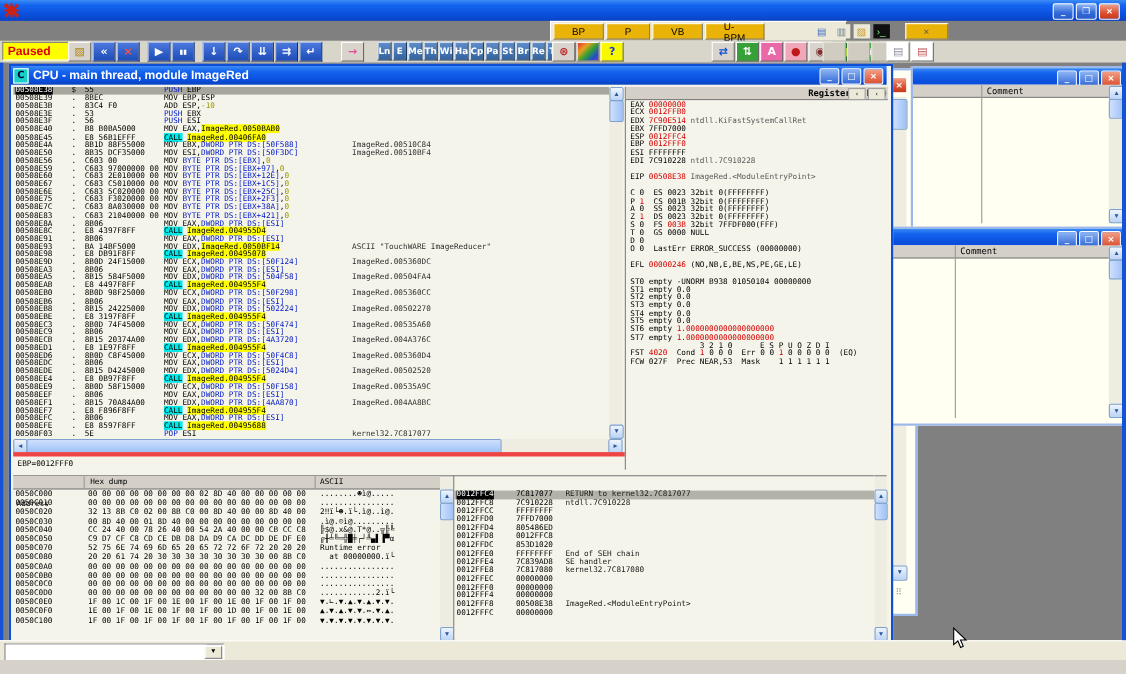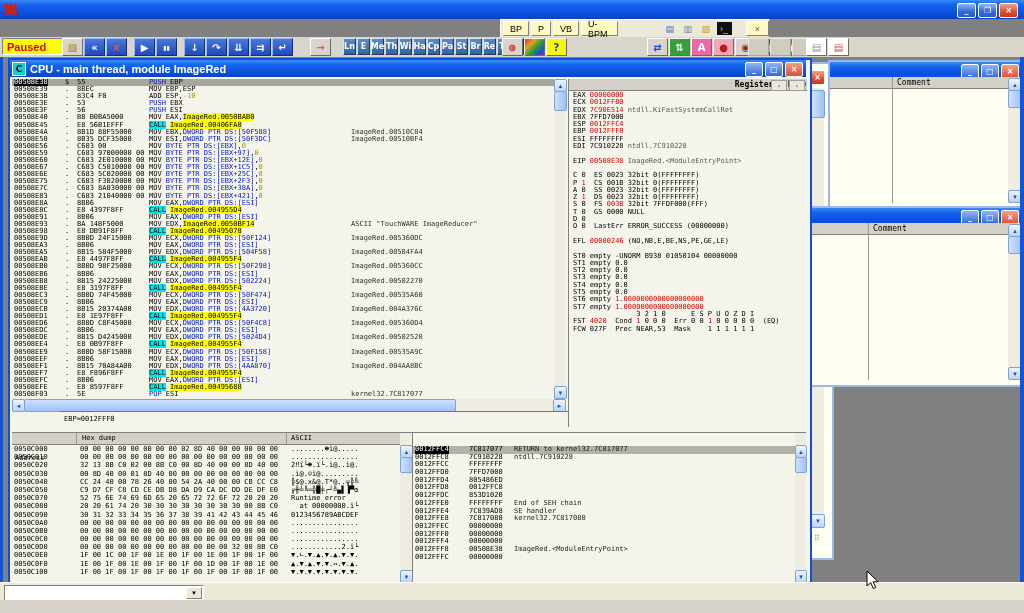"BP" .bpbtn { background: #fef9c3 -> #eab308; padding: 0 6px -> 0 16px }
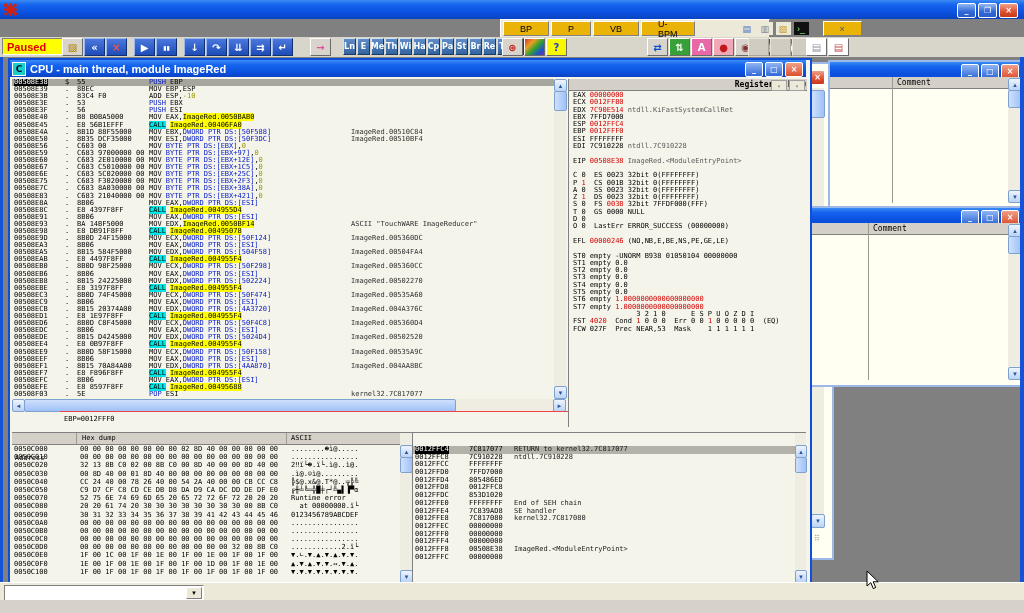"ImageRed.00510BF4" .dcomment { left: 339px -> 308px }
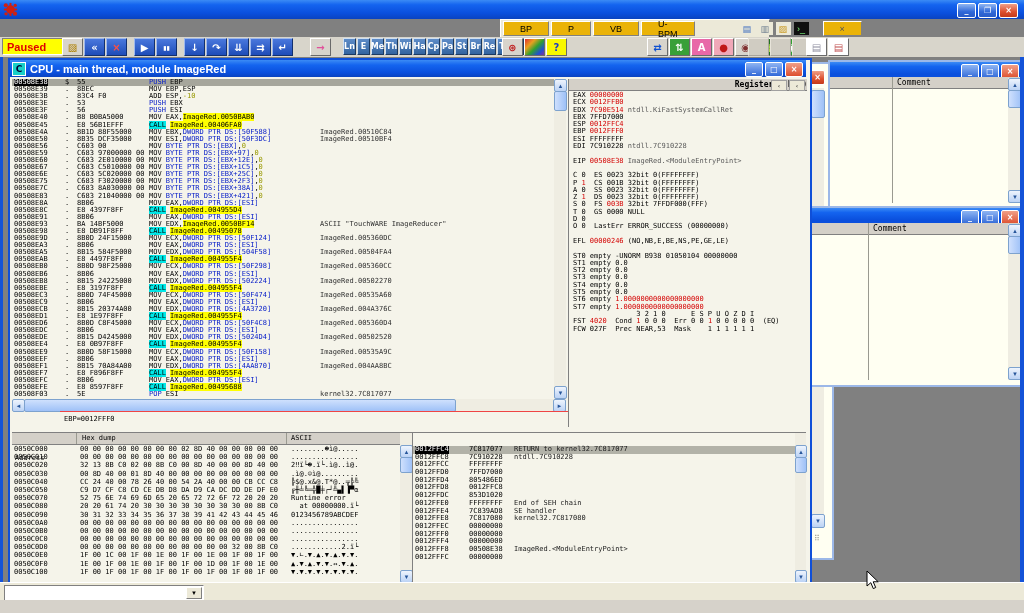"EBP=0012FFF0" .infopane { border-top: 1px solid #ef4444 -> 4px solid #ef4444; margin-left: 48px -> none }
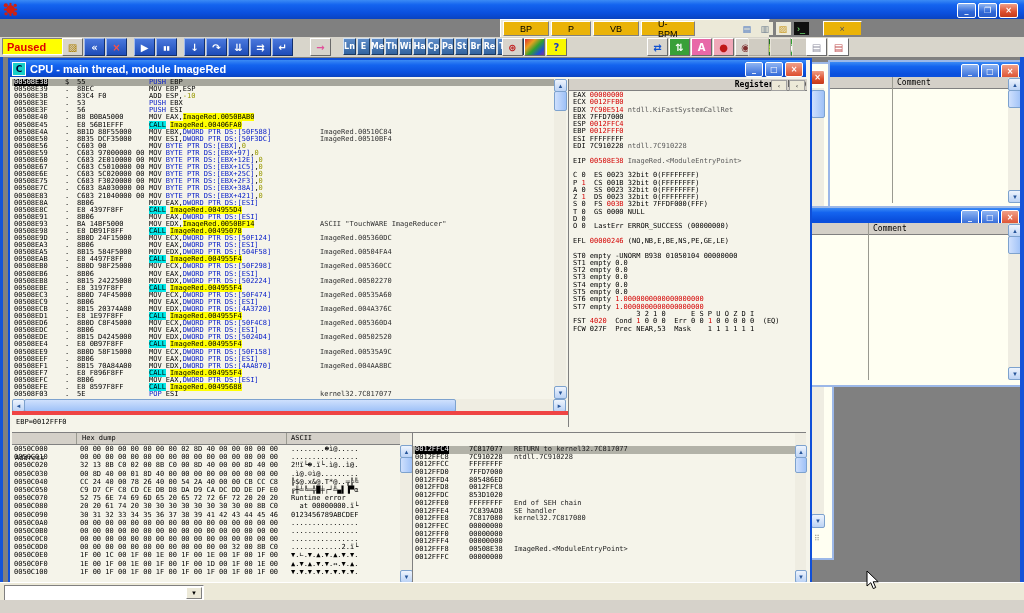"0050C090" div.hrow { html: <div><span>0050C090</span><span>30 31 32 33 34 35 36 37 38 39 41 42 43 44 45 46</span><span>0123456789ABCDEF</span></div> -> none }
